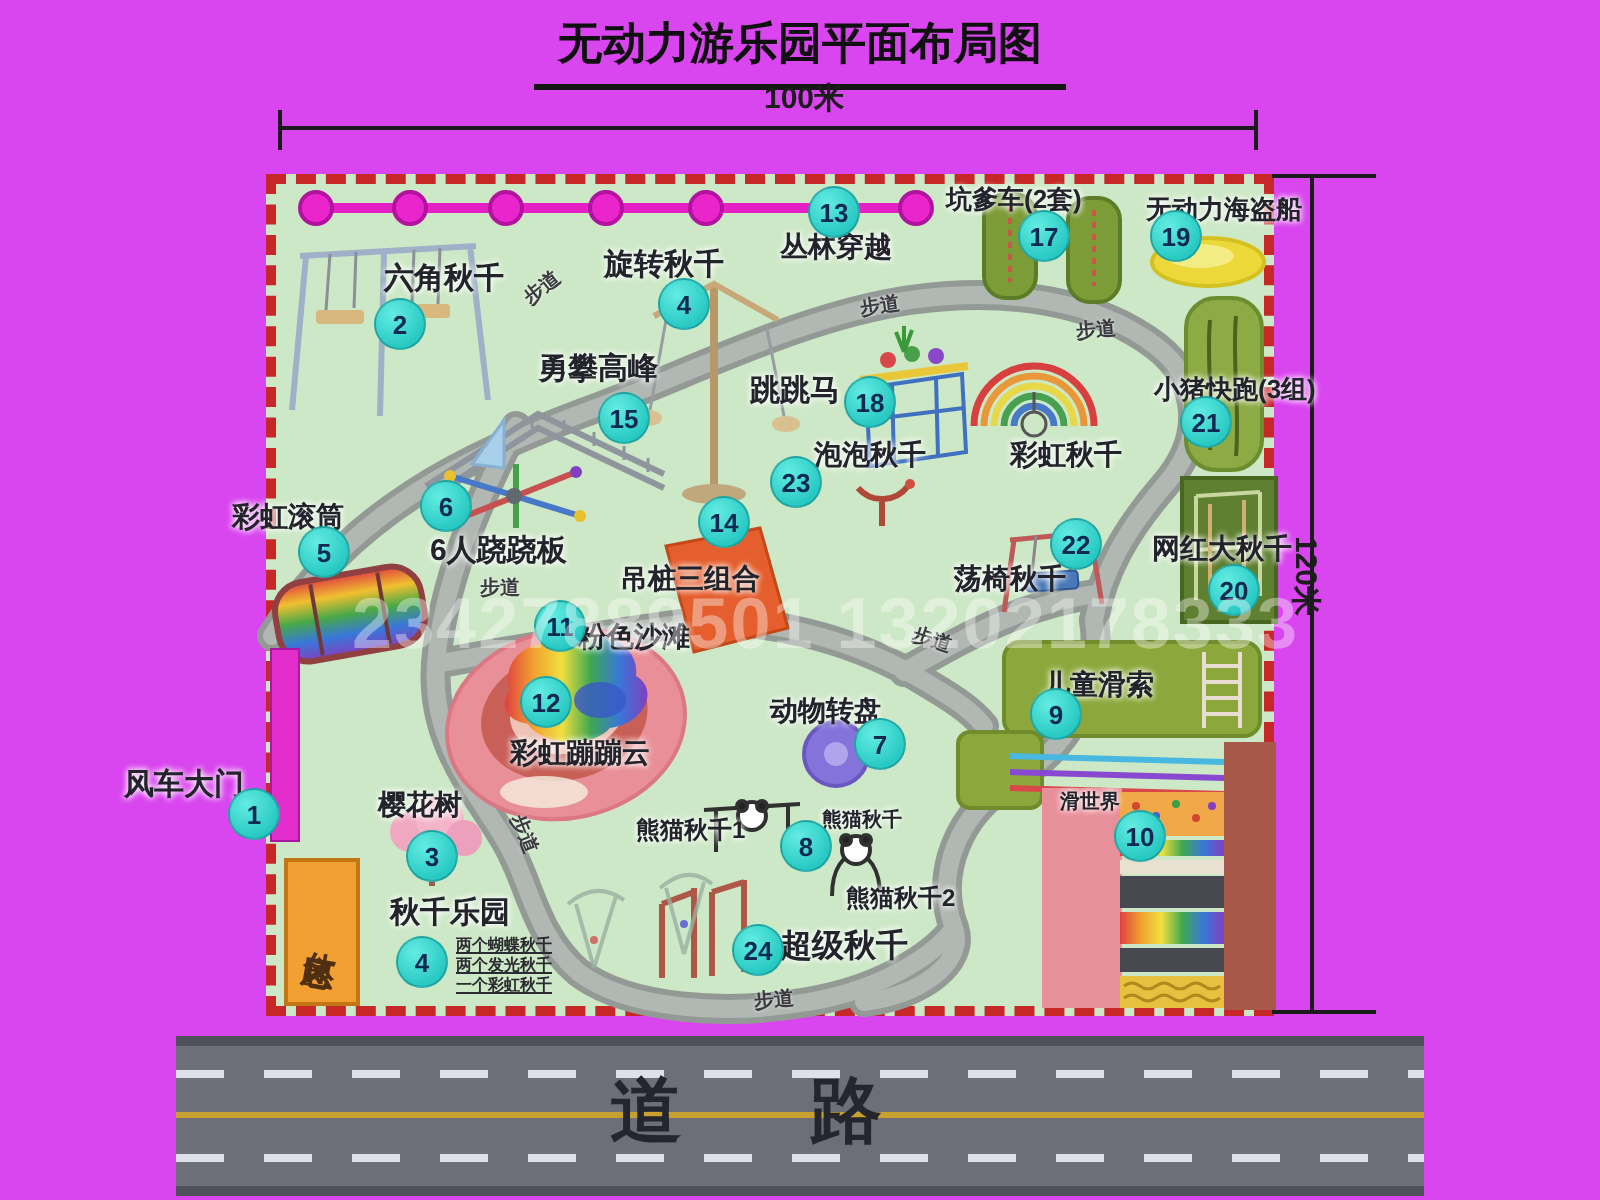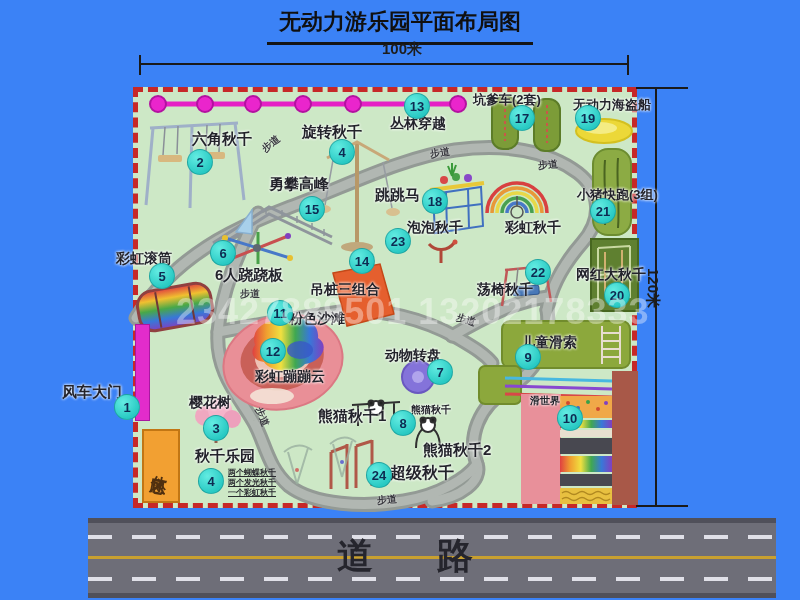"无动力游乐园平面布局图" .stage { background: #3b82f6 -> #d946ef }
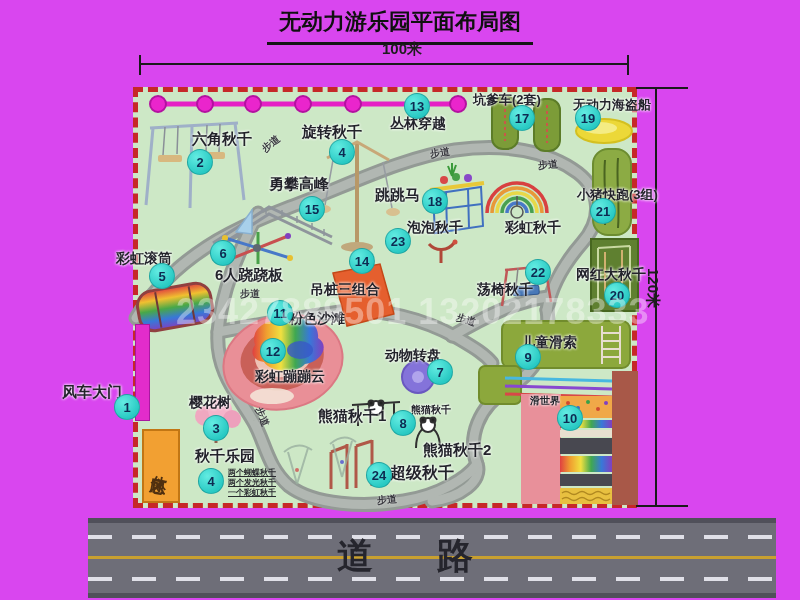"熊猫秋千1" .tiny { font-size: 15px -> 12px }
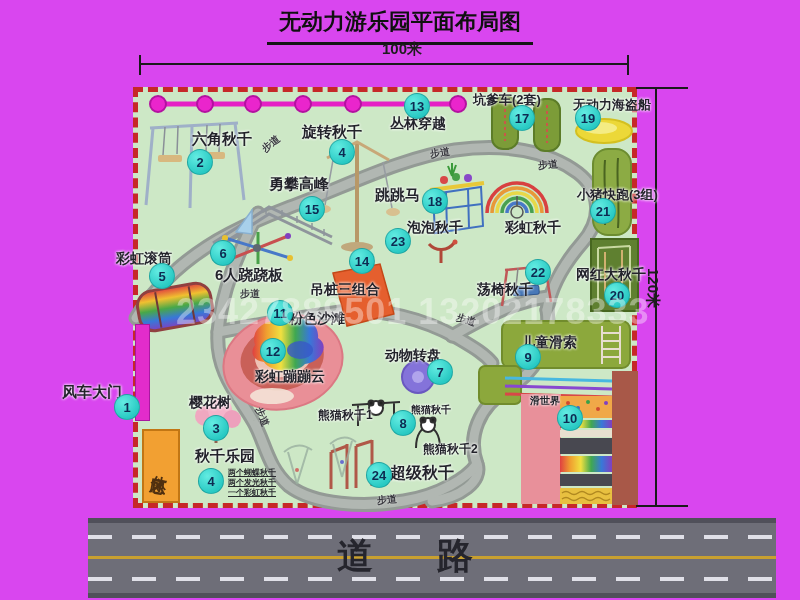"道 路" .road { width: 688px -> 624px }
